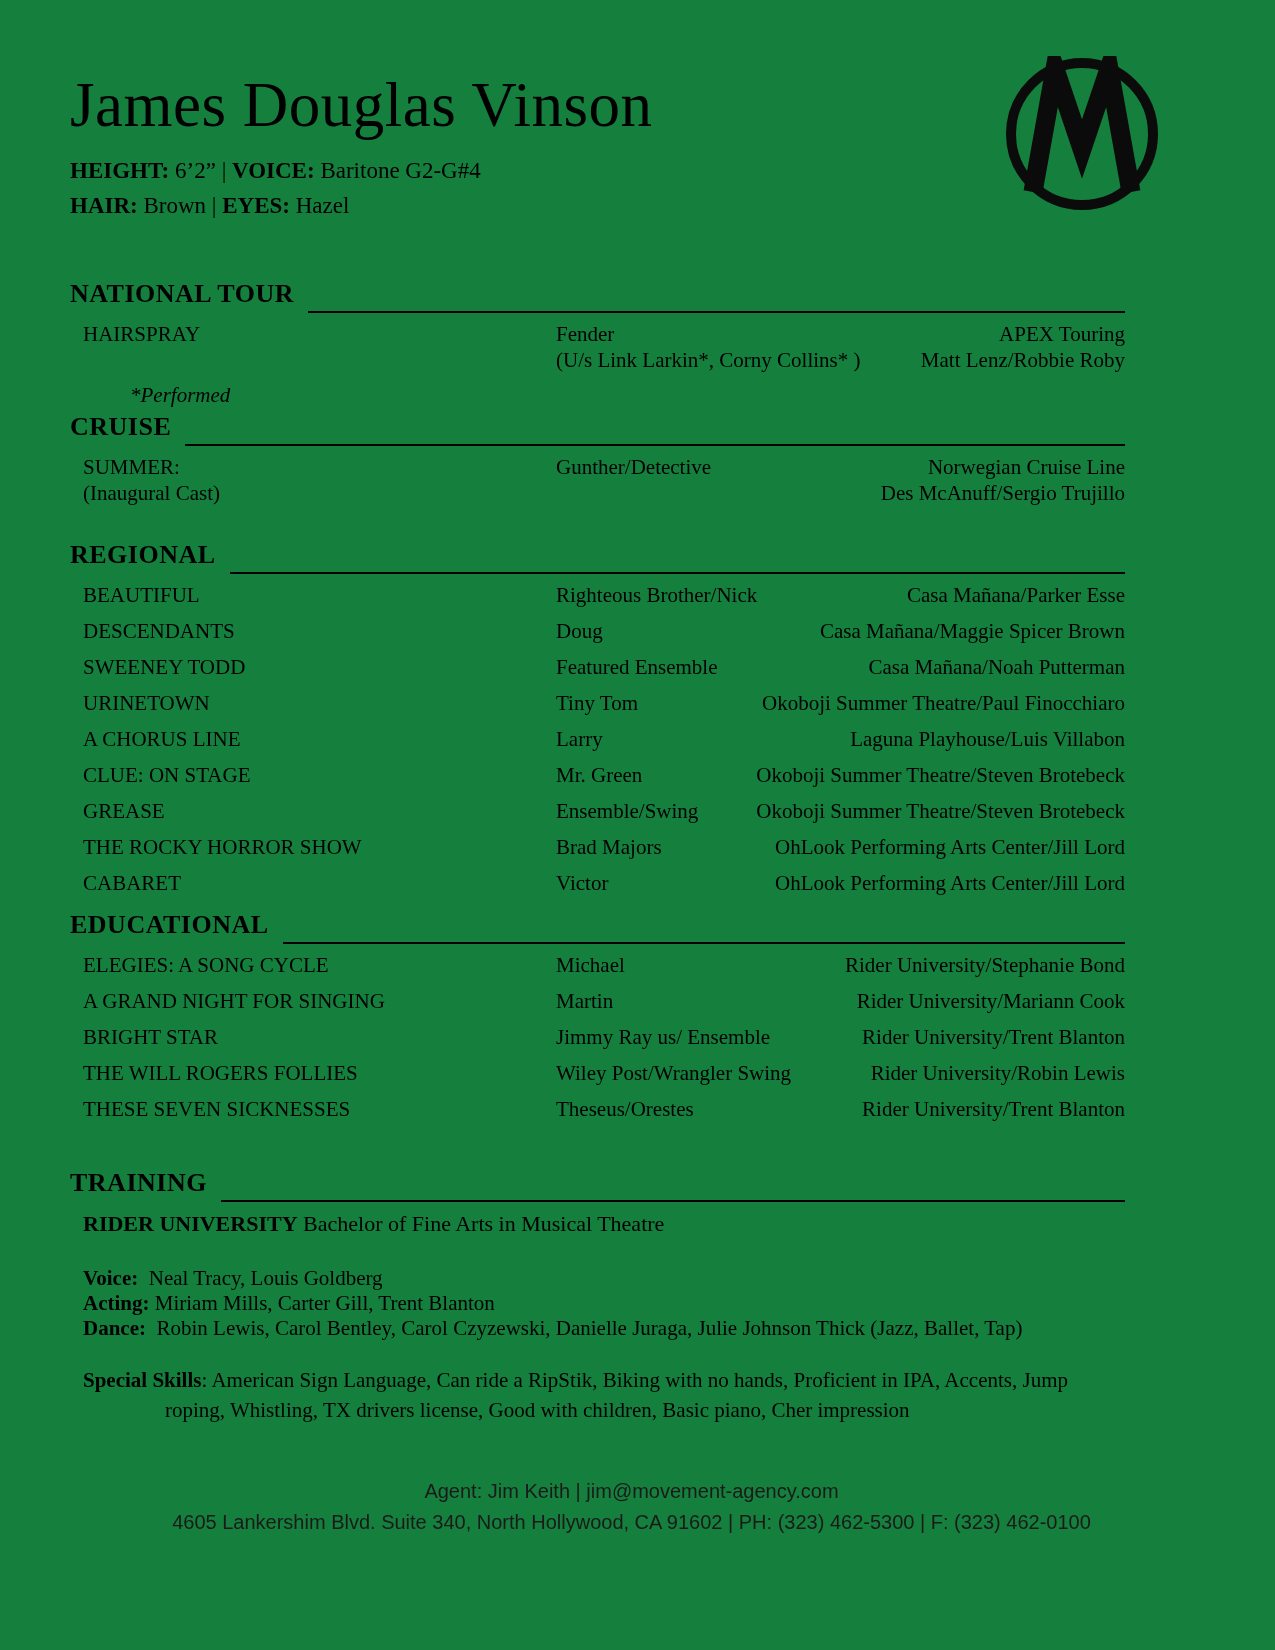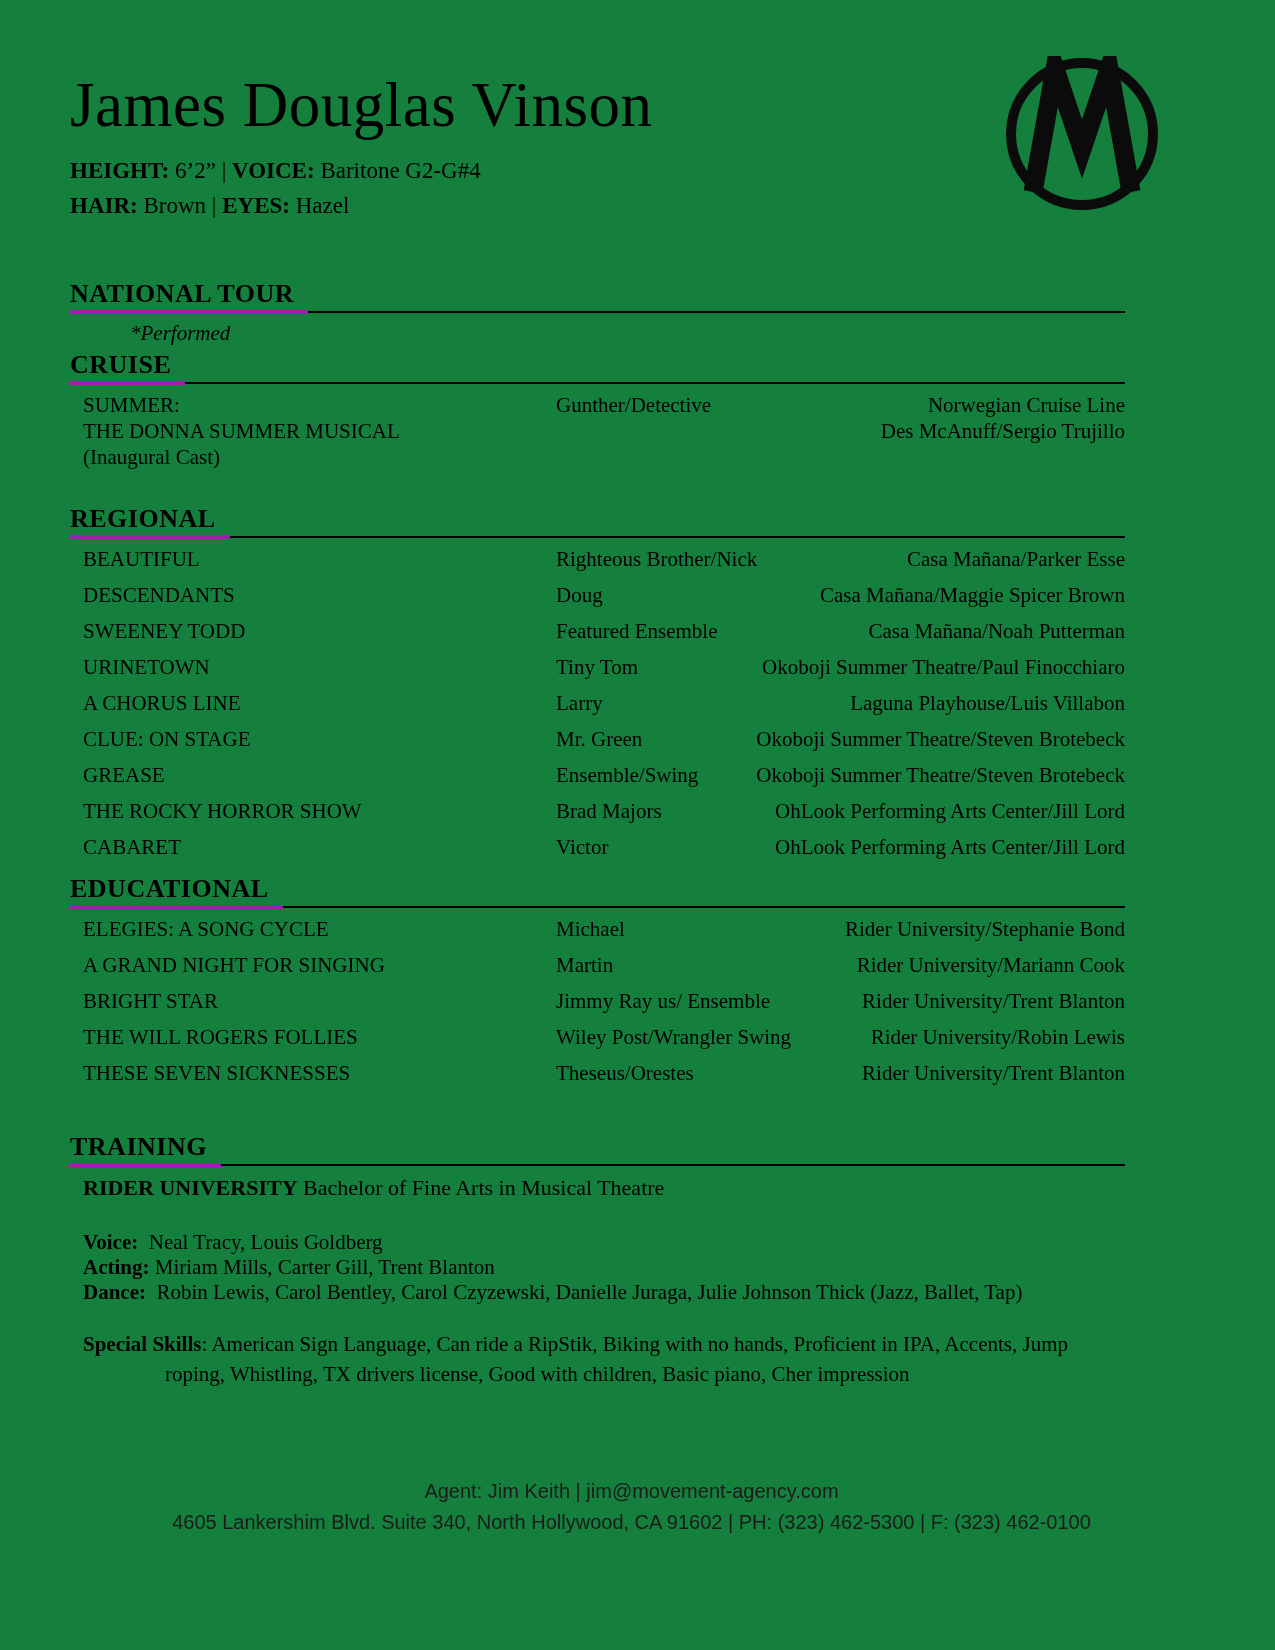"NATIONAL TOUR" .sec-title { border-bottom: 4px solid #a21caf -> 4px solid #15803d }
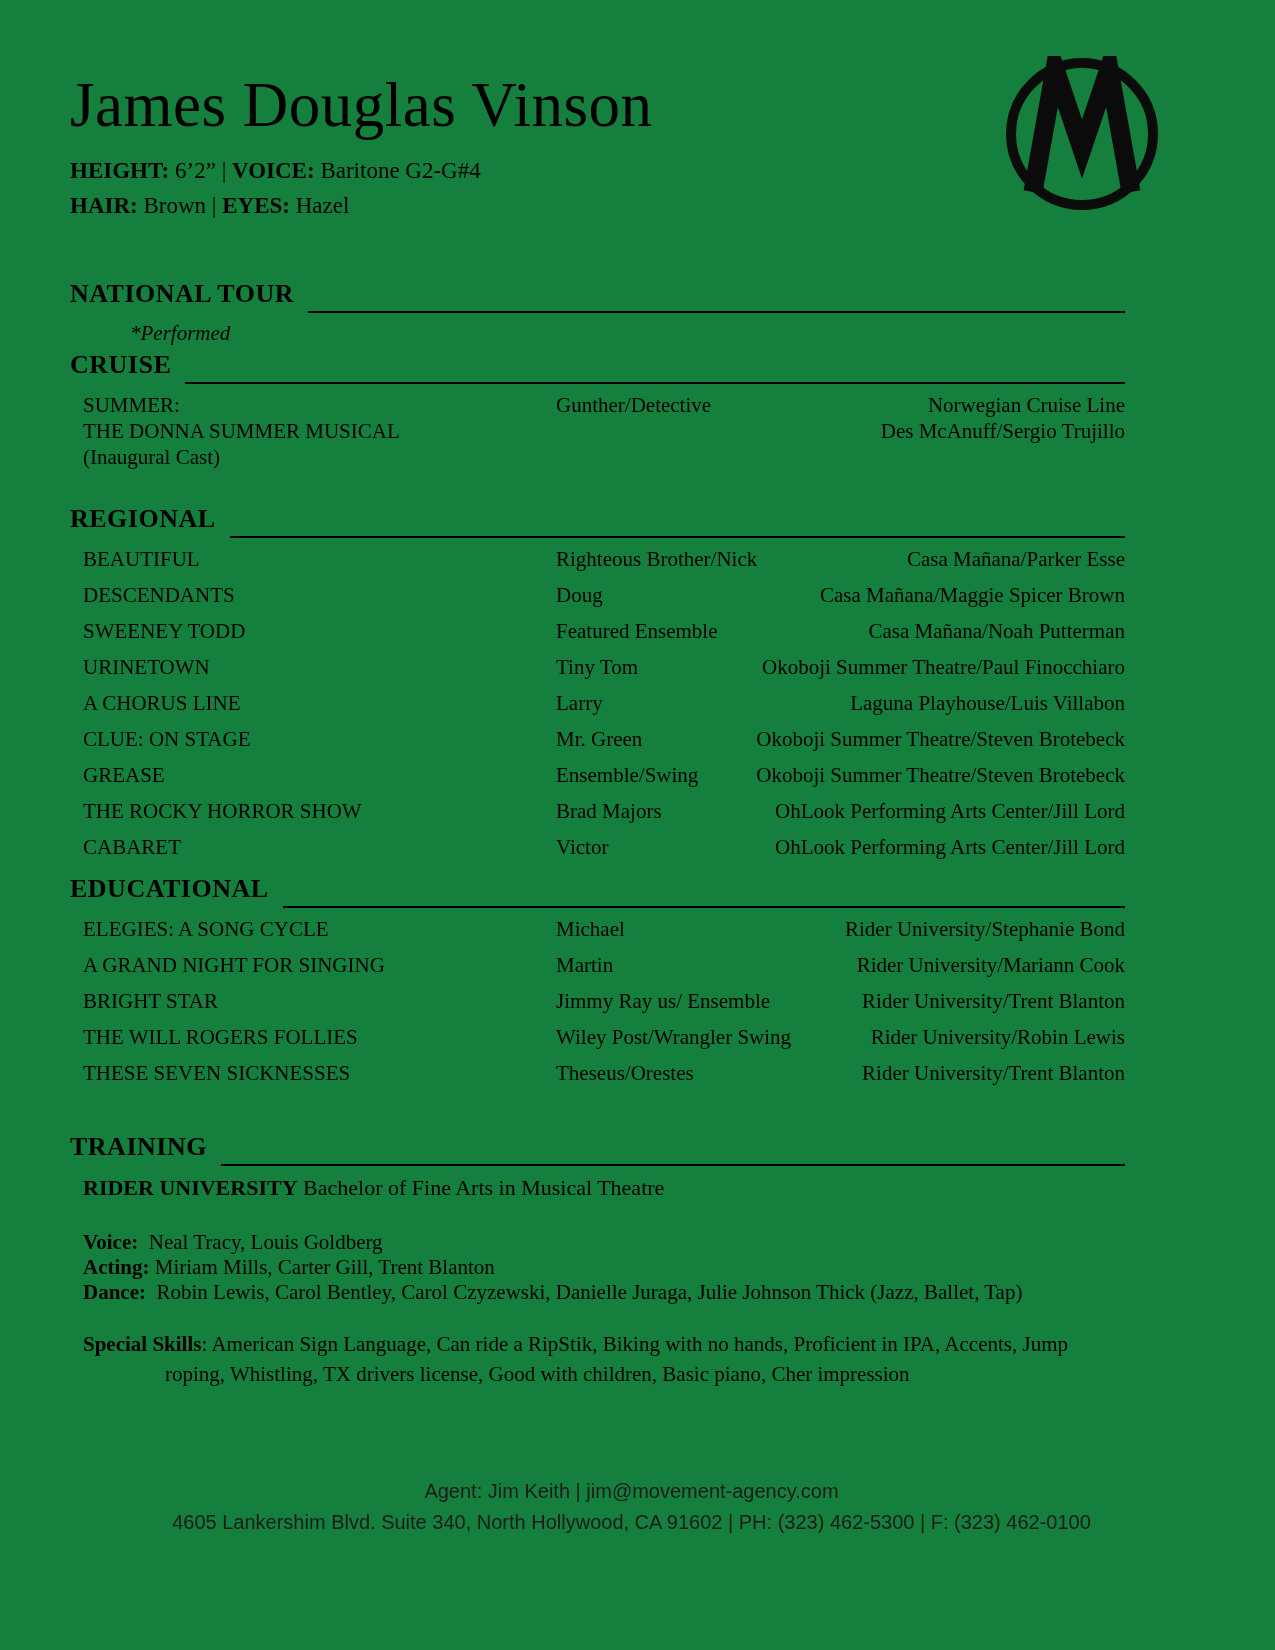"HAIRSPRAY" div.credit-row { html: none -> <div> <div> <div>HAIRSPRAY</div> </div> <div> <div>Fender</div> <div>(U/s Link Larkin*, Corny Collins* )</div> </div> <div> <div>APEX Touring</div> <div>Matt Lenz/Robbie Roby</div> </div> </div> }
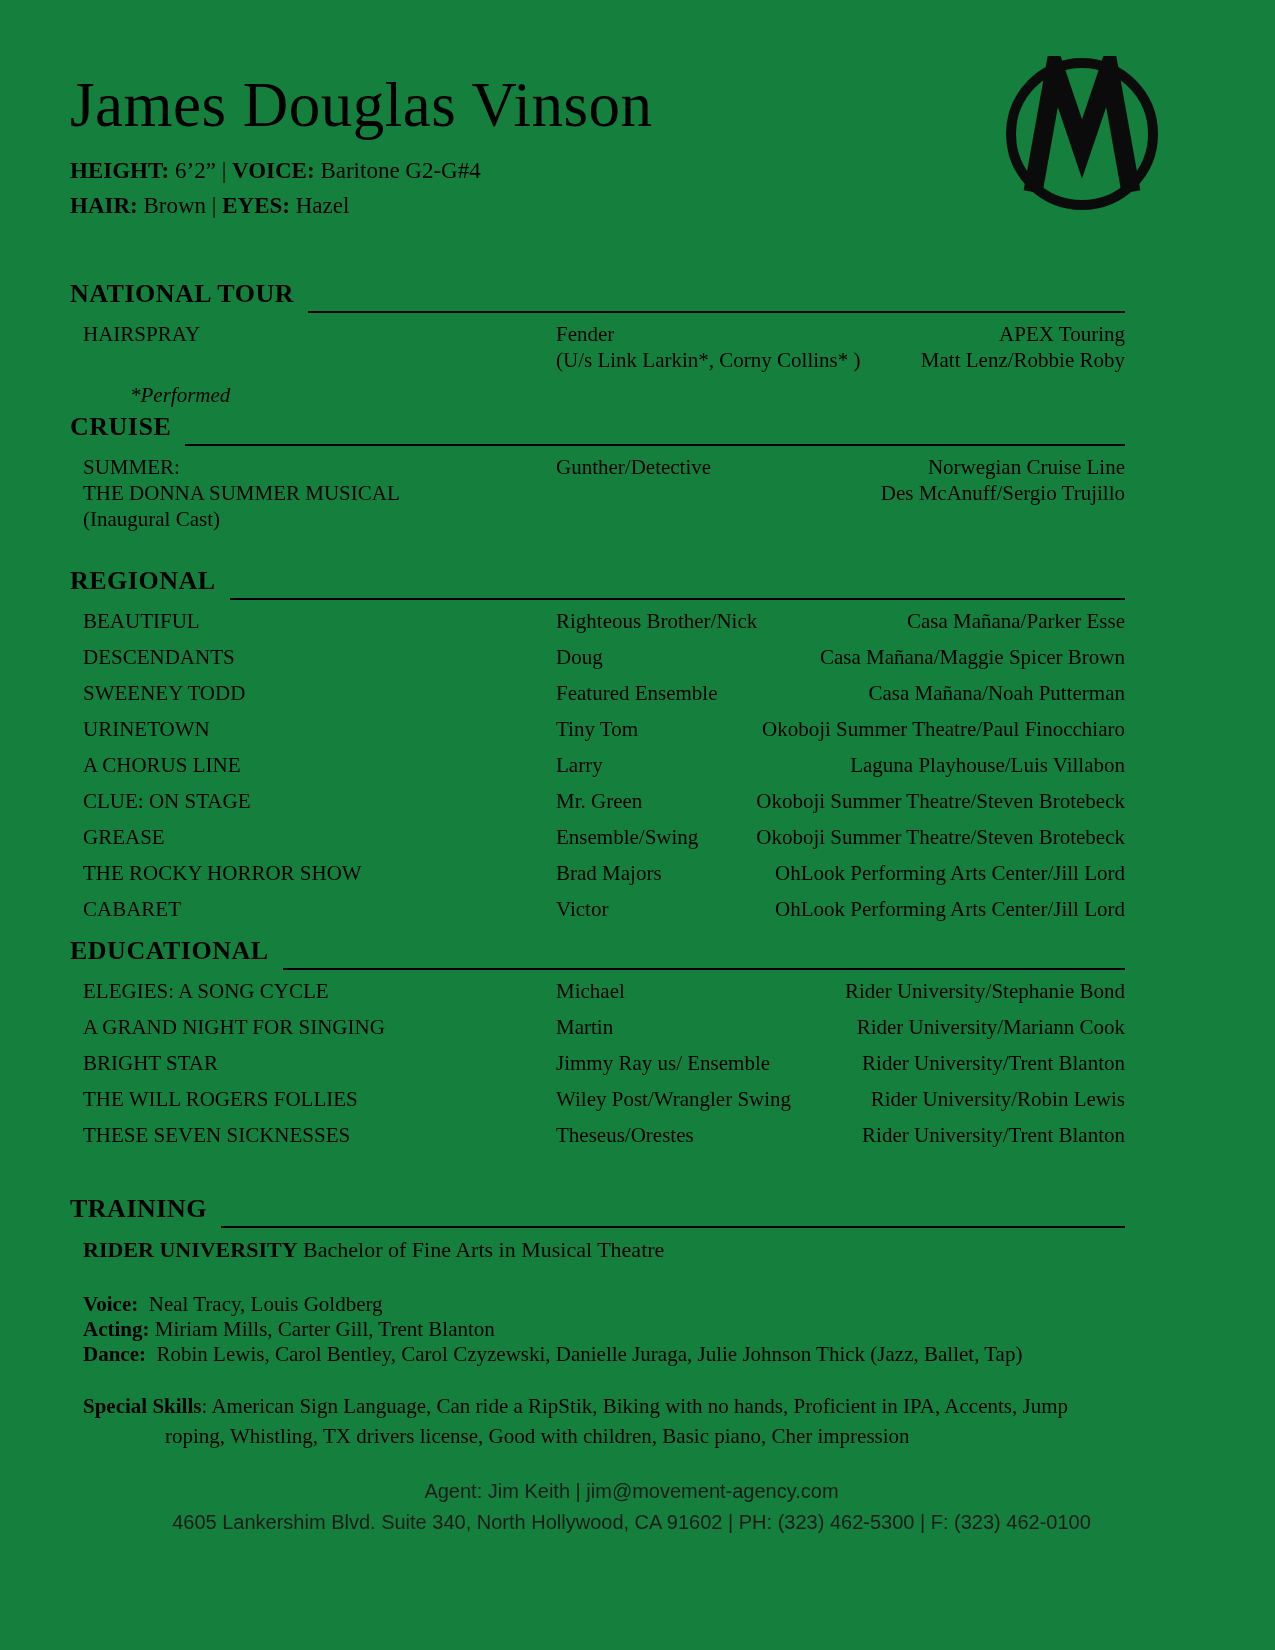"THE DONNA SUMMER MUSICAL" div.line { html: <div>THE DONNA SUMMER MUSICAL</div> -> none }
